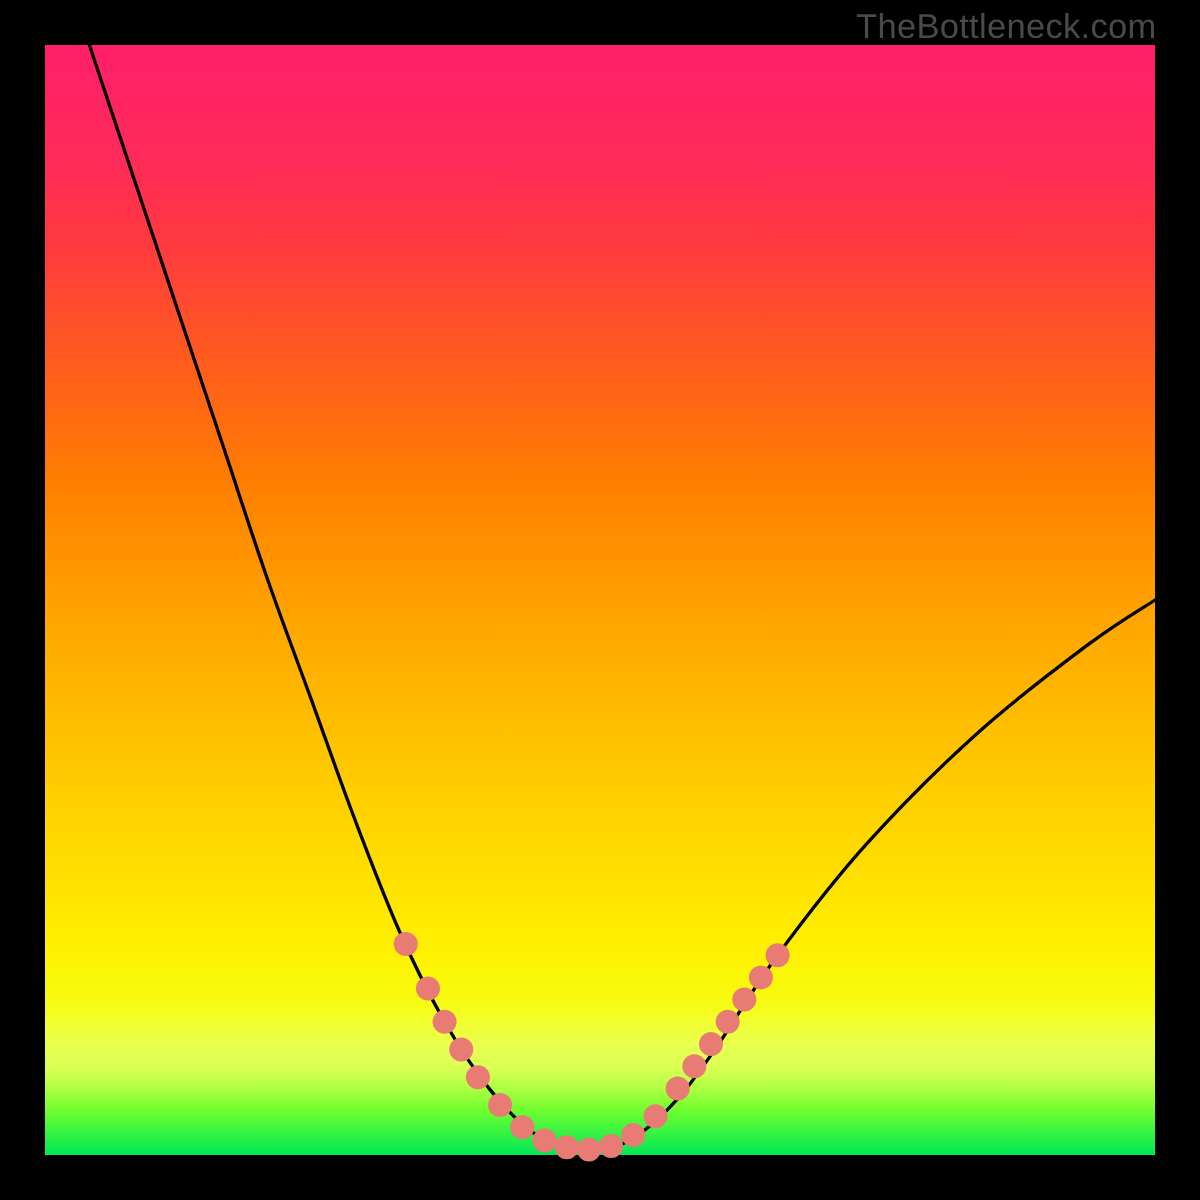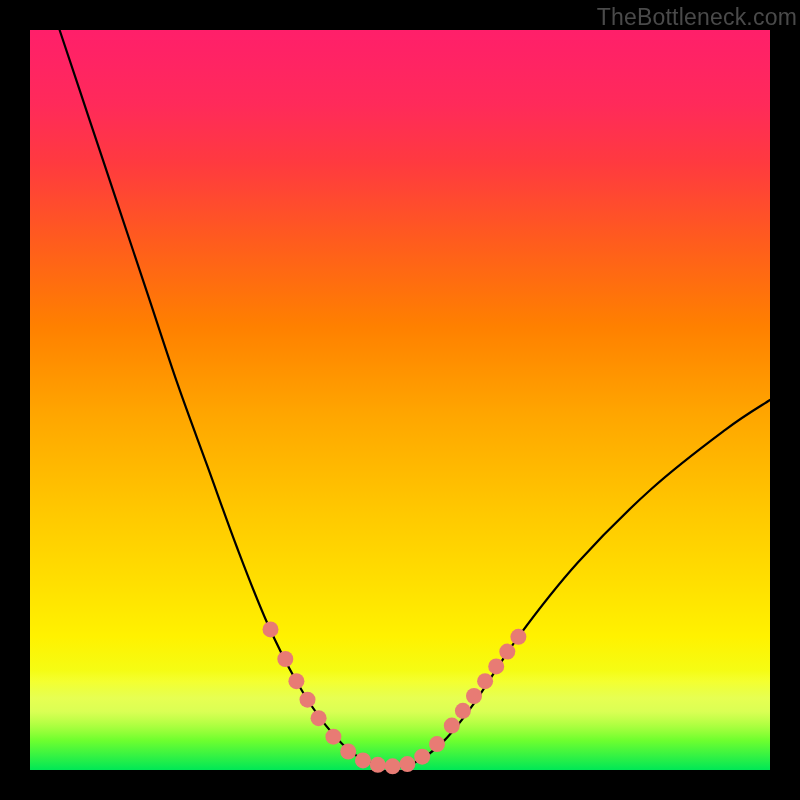"TheBottleneck.com" .watermark { right: 3px -> 29px }
